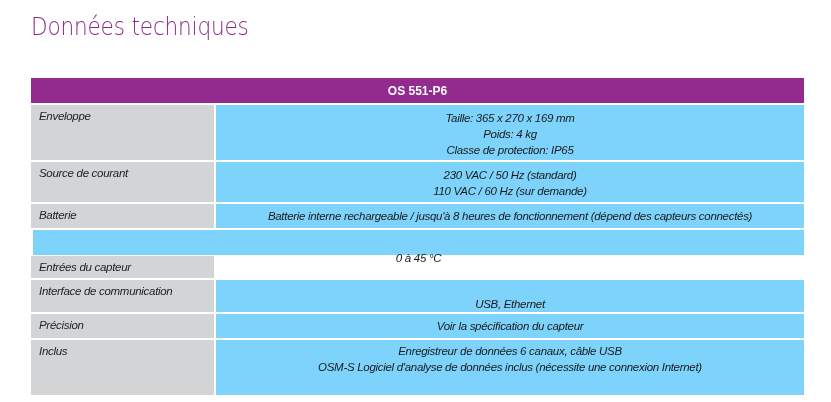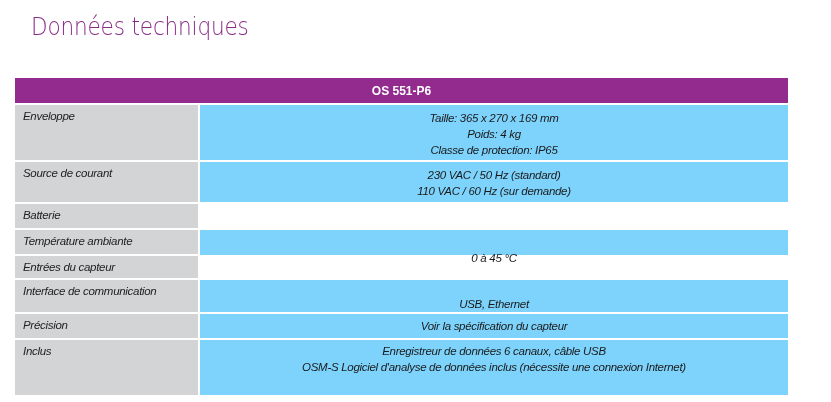"OS 551-P6" .table { left: 15px -> 31px }
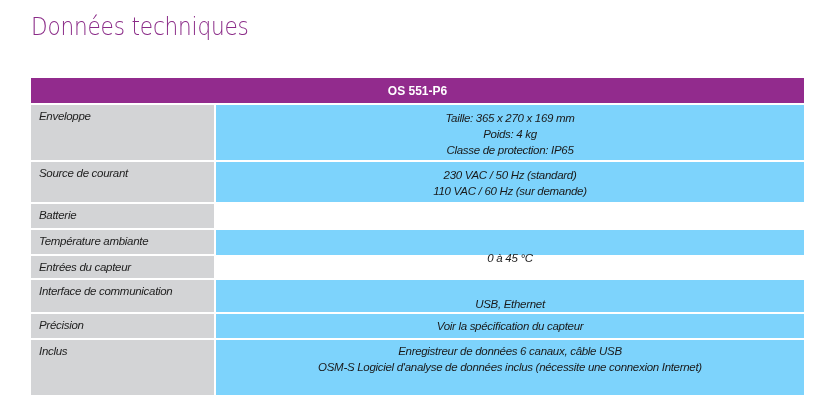"Batterie interne rechargeable / jusqu'à" div.value { html: none -> <div> <div>Batterie interne rechargeable / jusqu'à 8 heures de fonctionnement (dépend des capteurs connectés)</div> </div> }
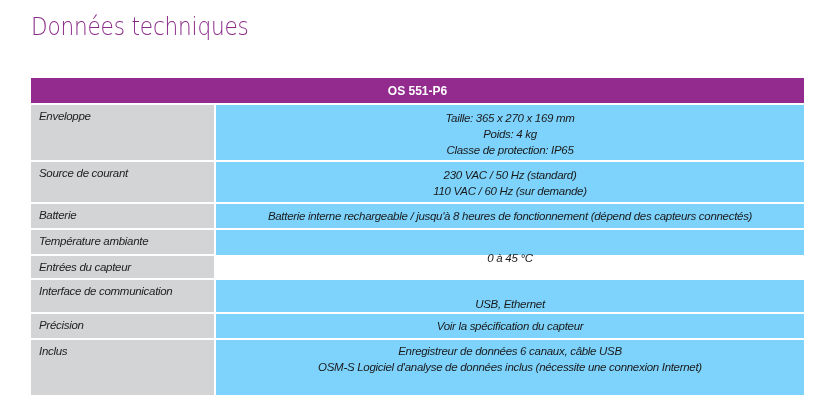"Température ambiante" div.label { html: <div>Température ambiante</div> -> none }
